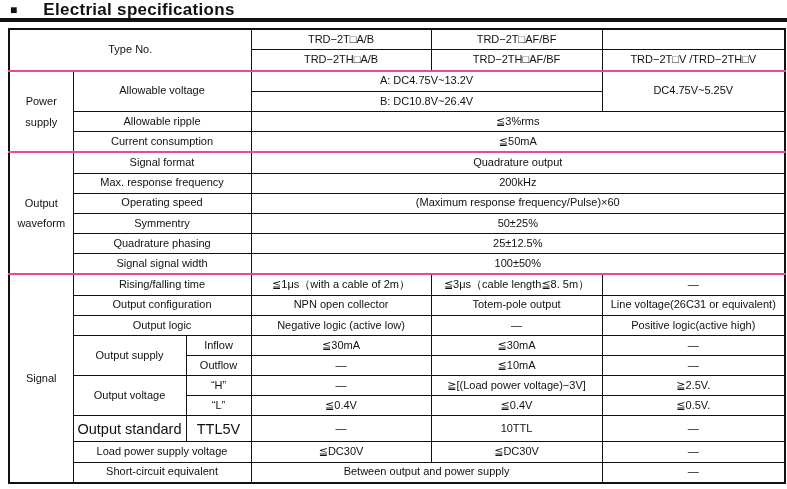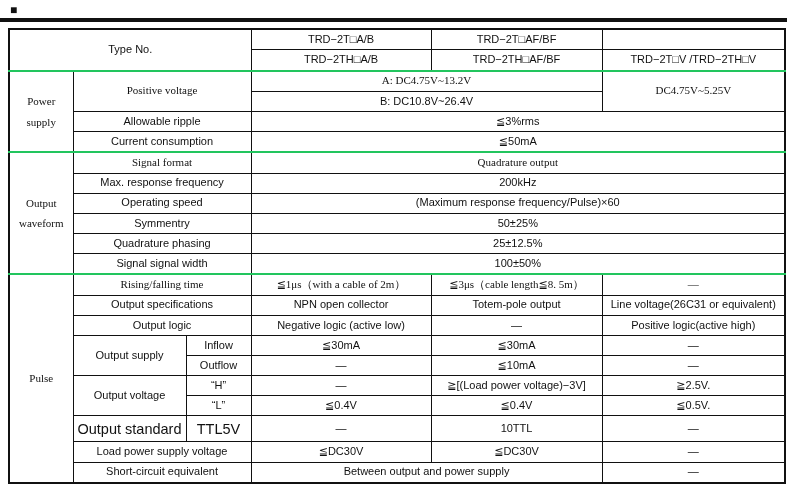"Electrial specifications" h1.page-title { html: none -> <h1>Electrial specifications</h1> }
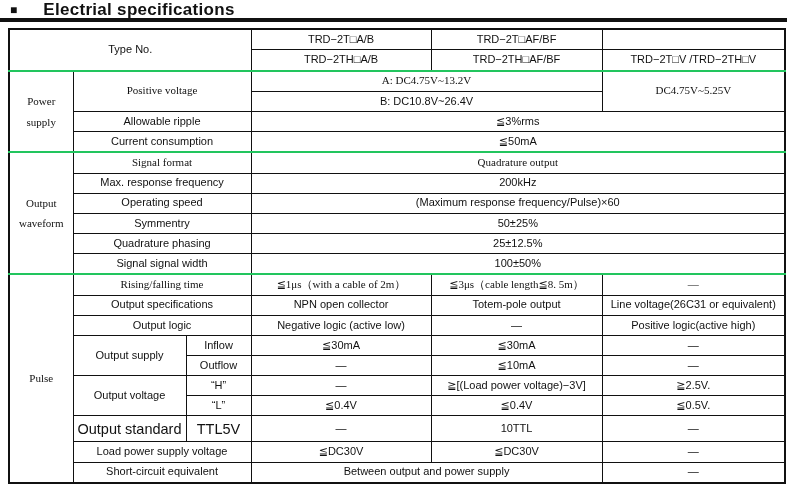"A: DC4.75V~13.2V" tr.sect td { border-top: 2px solid #22c55e -> 2px solid #ec4899; font-family: Liberation Serif, serif -> none }
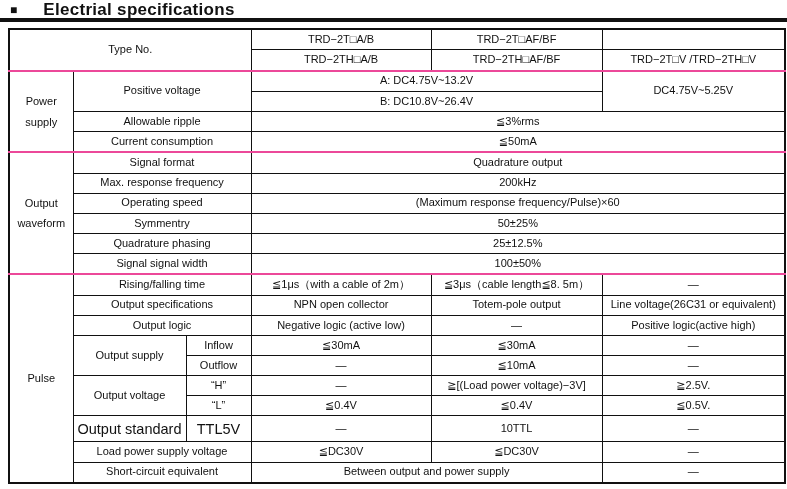"Positive voltage" td { text: Positive -> Allowable }
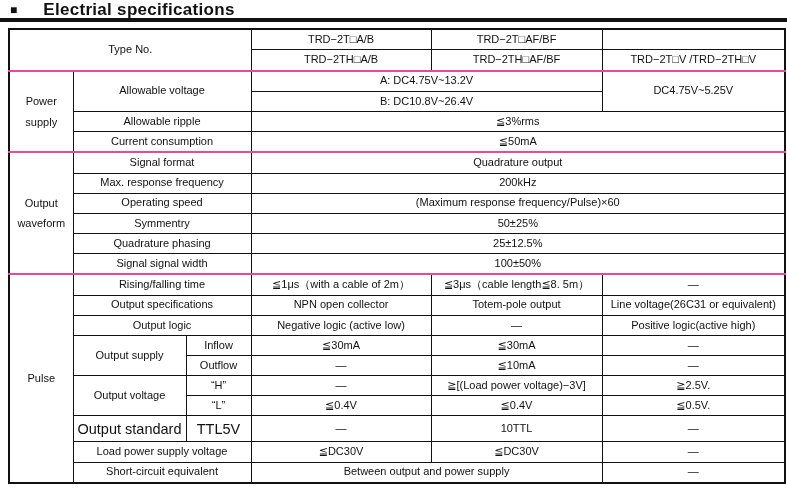"Output specifications" td { text: specifications -> configuration }
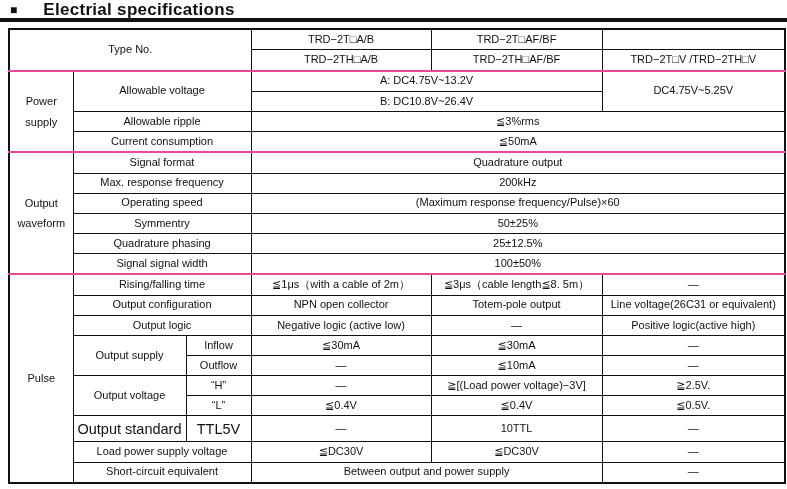"Pulse" td.group { text: Pulse -> Signal }
